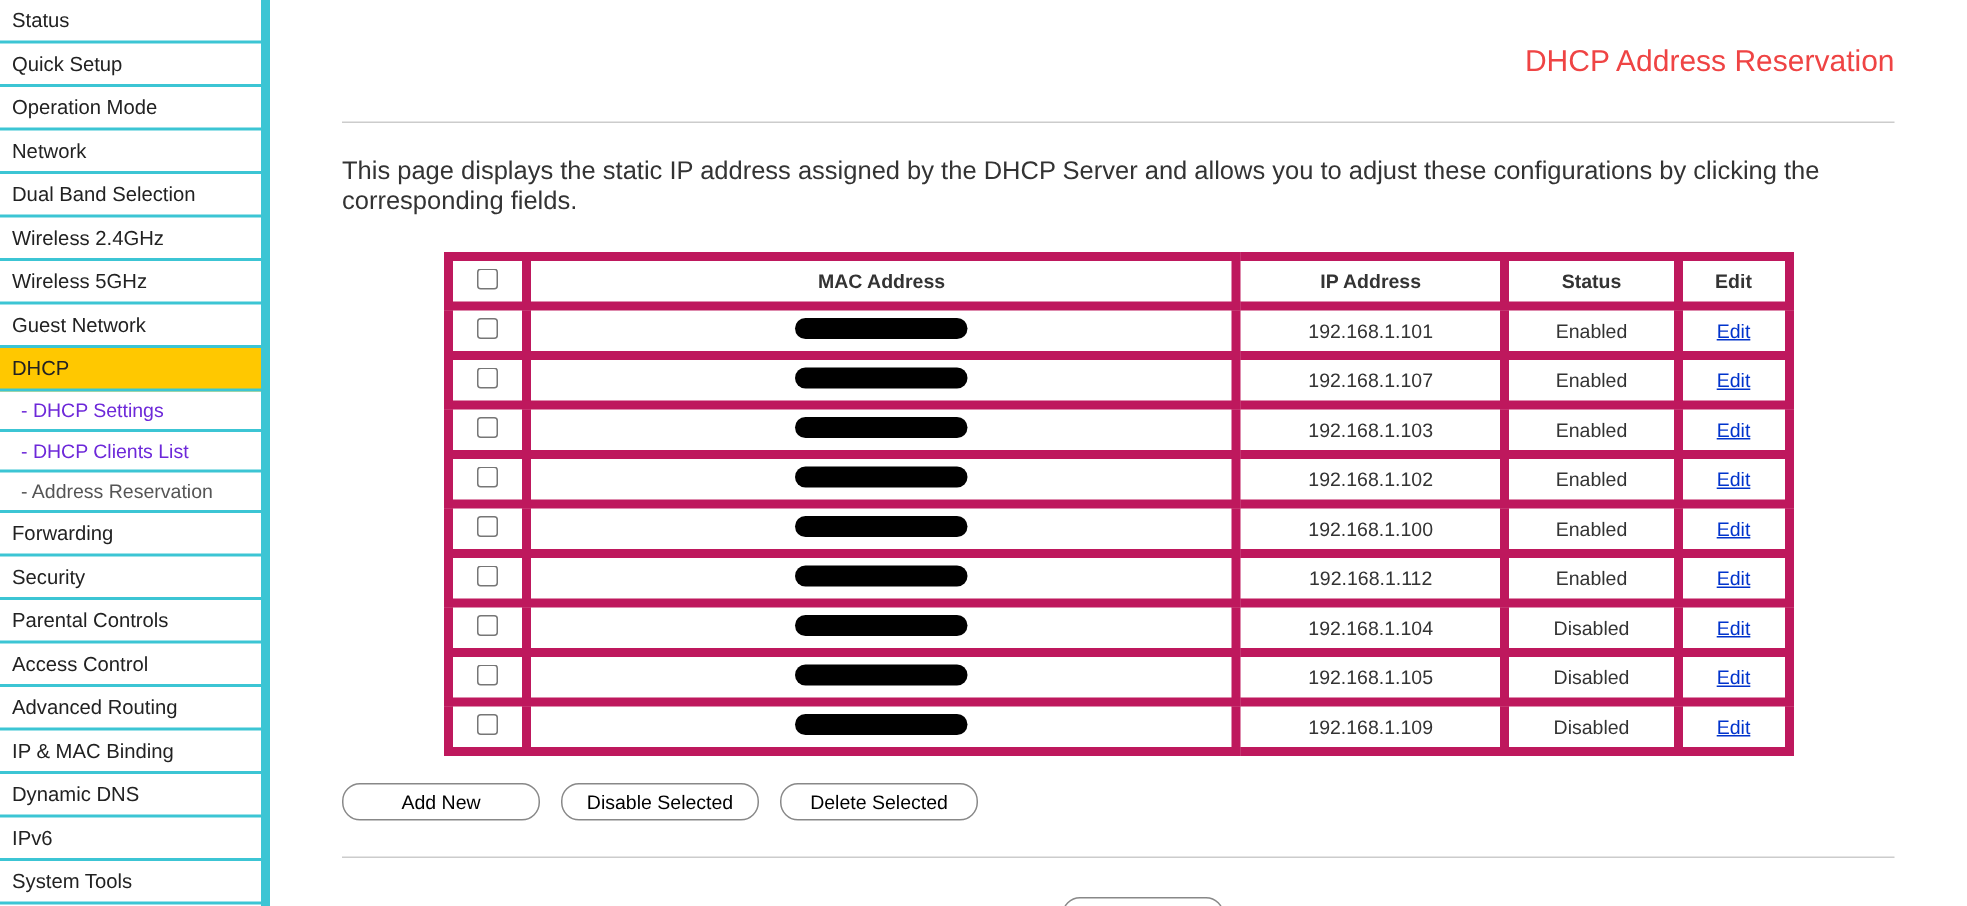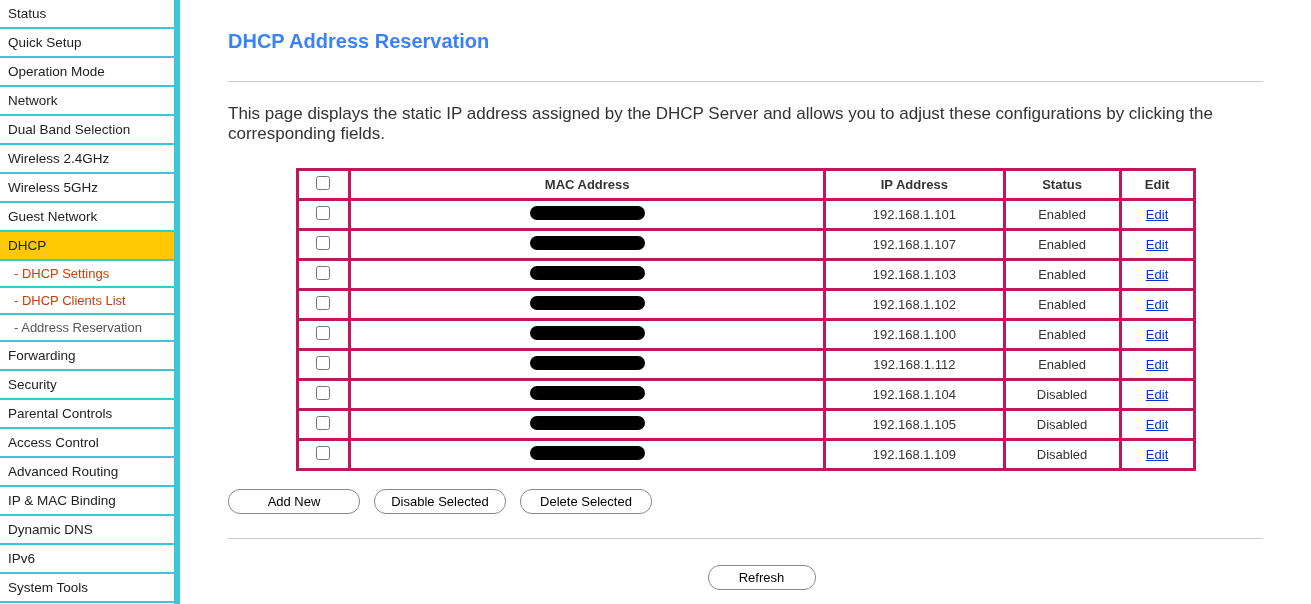"DHCP Address Reservation" .page-title { color: #3b82f6 -> #ef4444; font-weight: bold -> normal; text-align: none -> right }
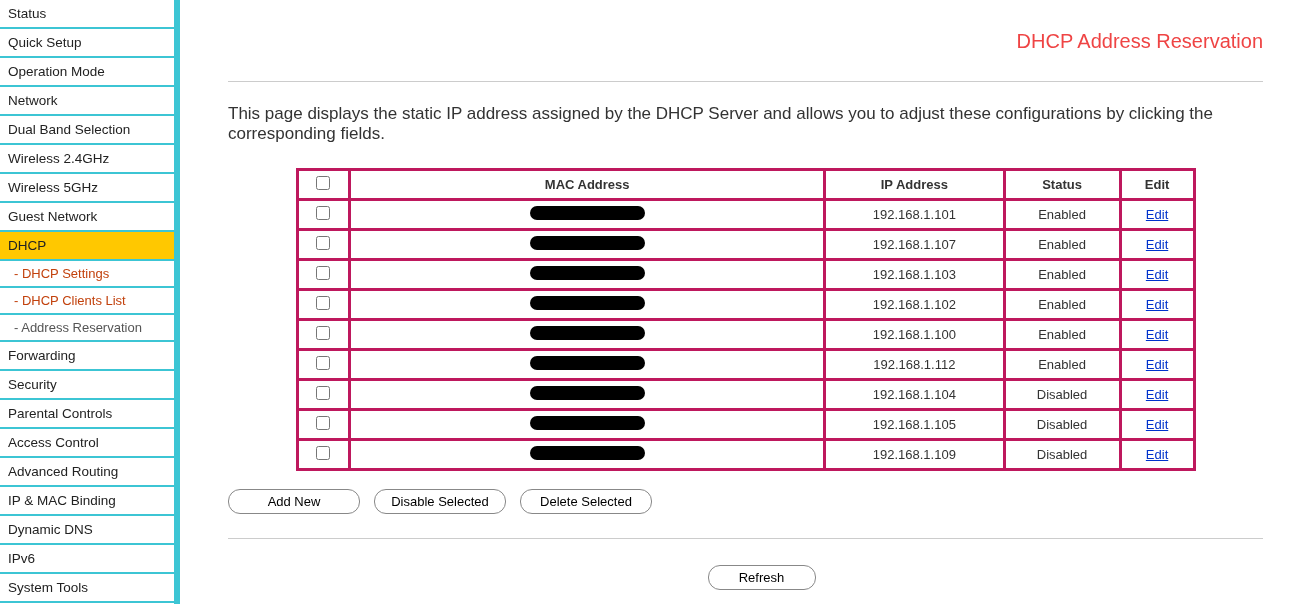"MAC Address" th, td { border: 3px solid #be185d -> 6px solid #be185d }
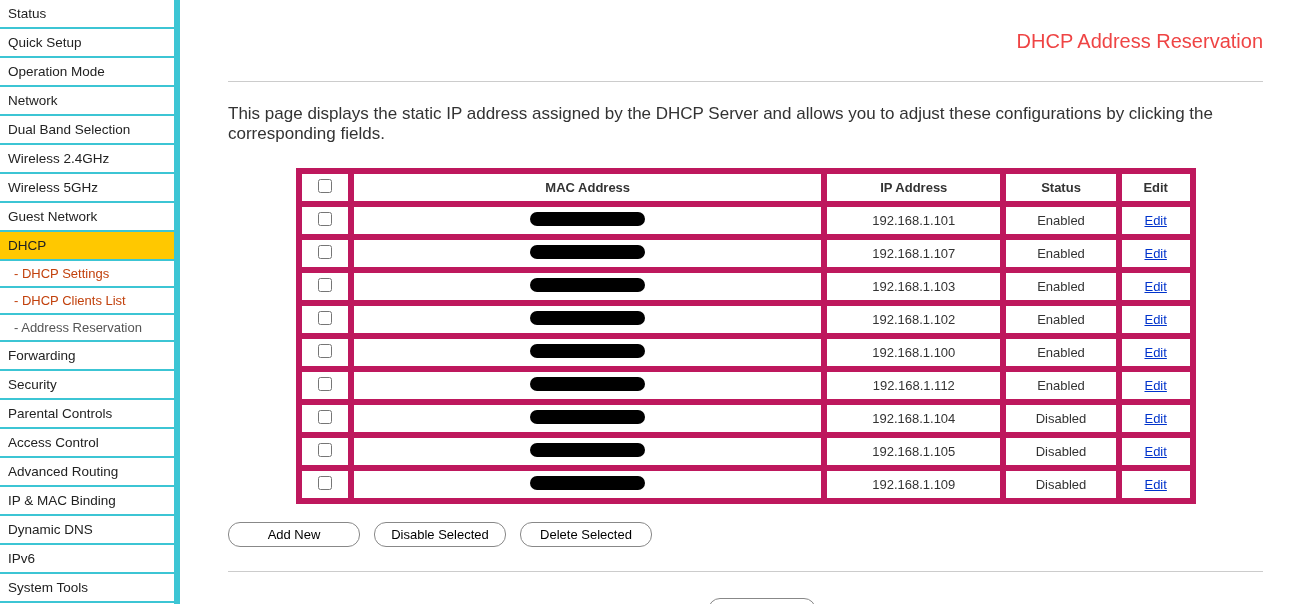"- DHCP Settings" .sub-item { color: #c2410c -> #6d28d9 }
